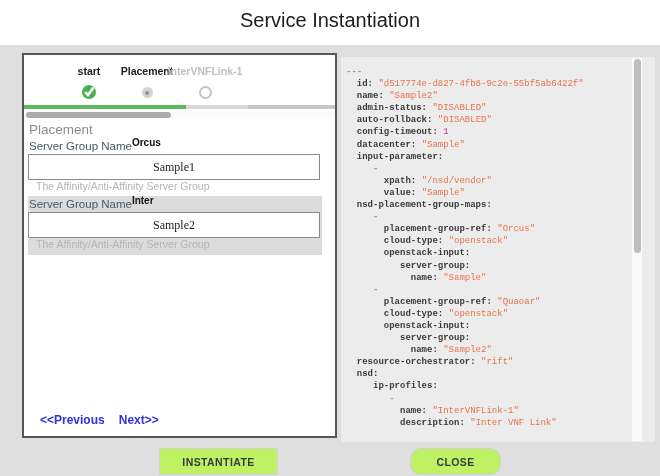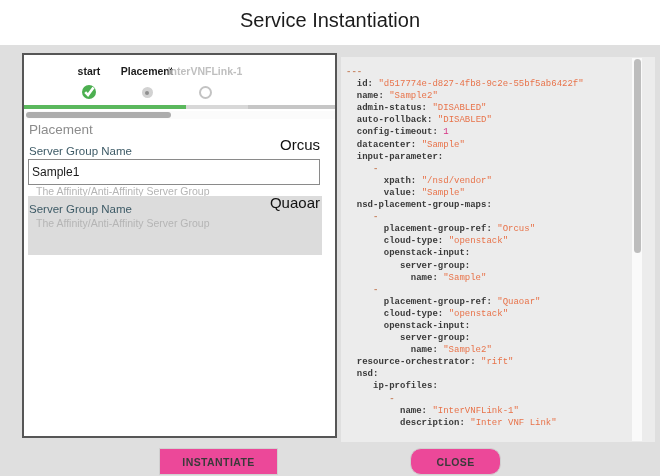"Server Group Name" .group-head { justify-content: space-between -> flex-start }
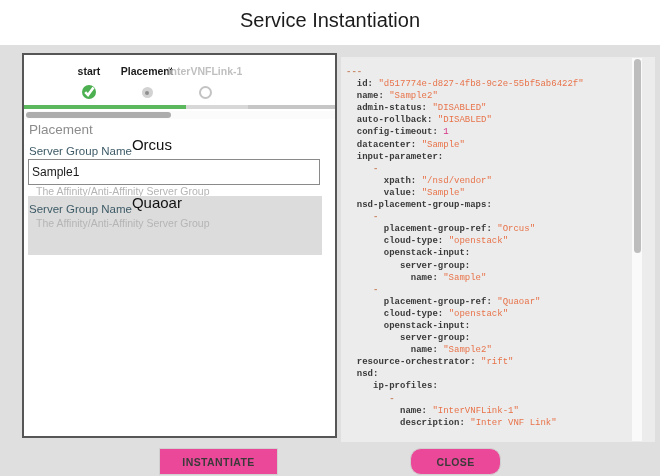"Orcus" .group-name { font-size: 15px -> 10px; font-weight: normal -> bold }
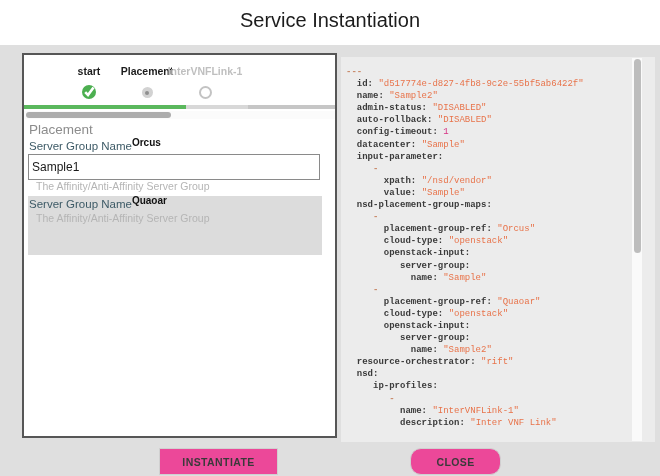"Sample1" .text-input { font-family: Liberation Sans, sans-serif -> Liberation Serif, serif; text-align: none -> center }
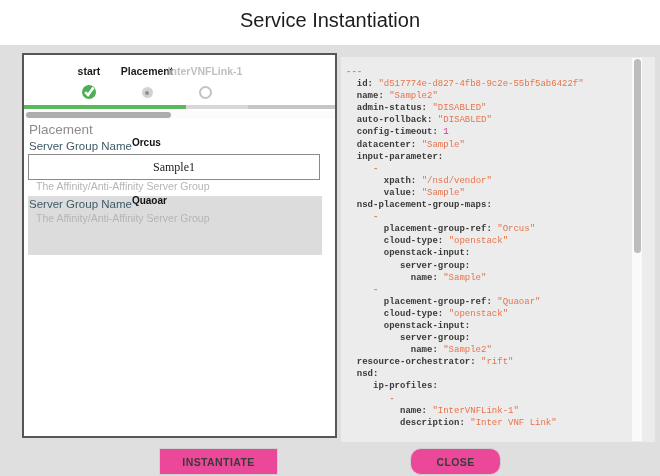"Quaoar" span.group-name { text: Quaoar -> Inter }
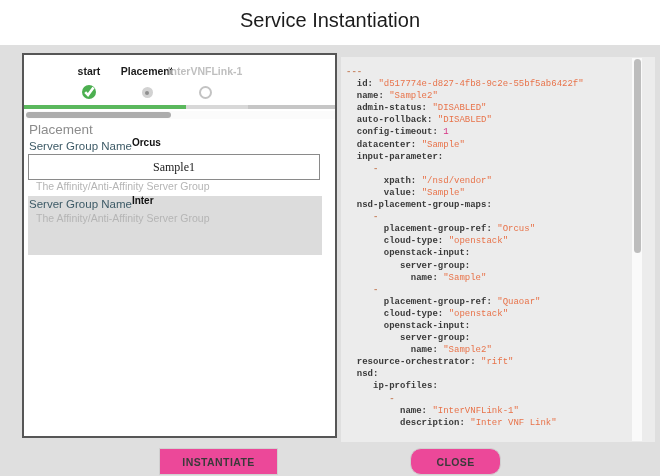"Sample2" input.text-input { html: none -> <input> }
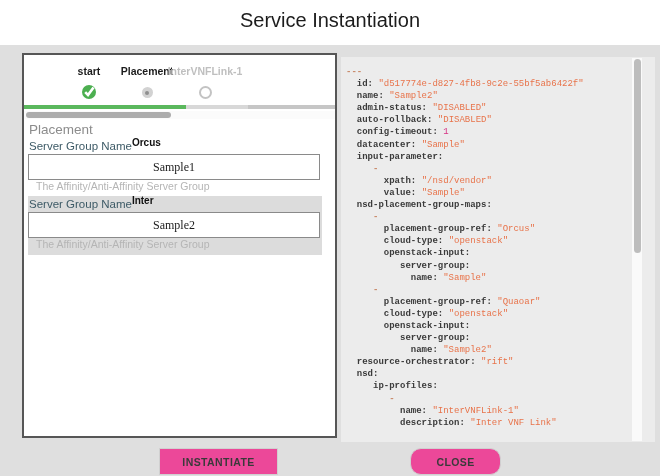"<<Previous" div.wizard-nav { html: none -> <div> <span>&lt;&lt;Previous</span> <span>Next&gt;&gt;</span> </div> }
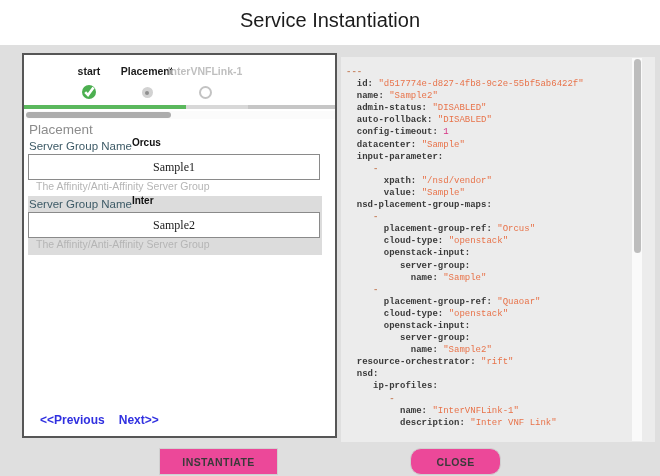"INSTANTIATE" .footer-button { background: #ec4899 -> #bef264 }
